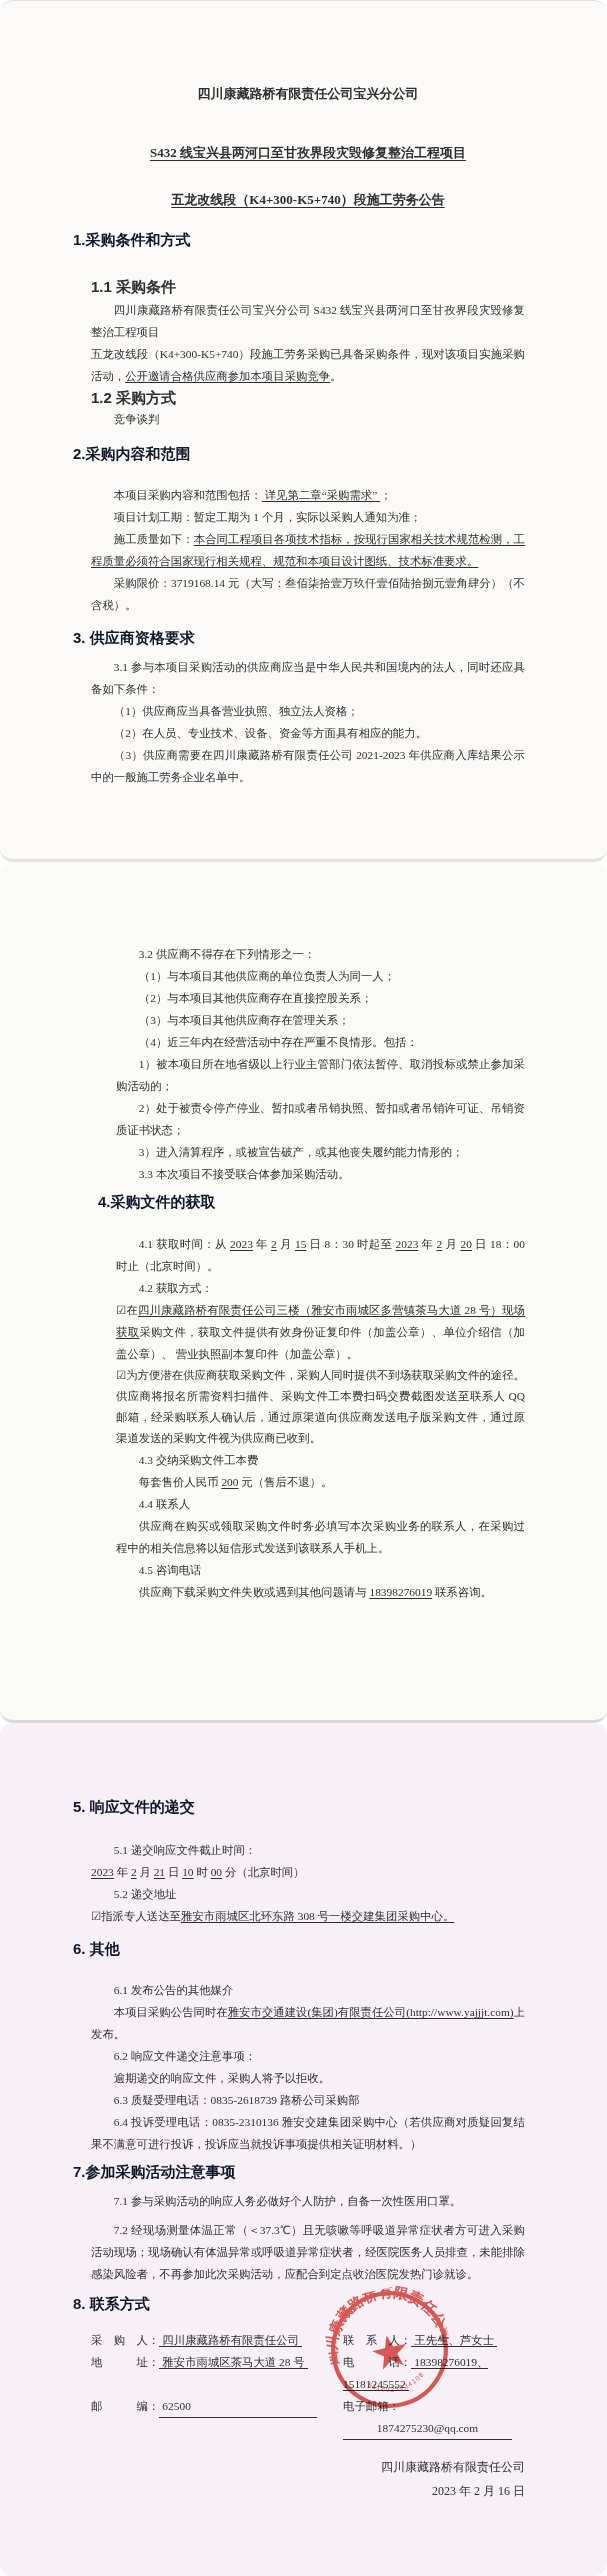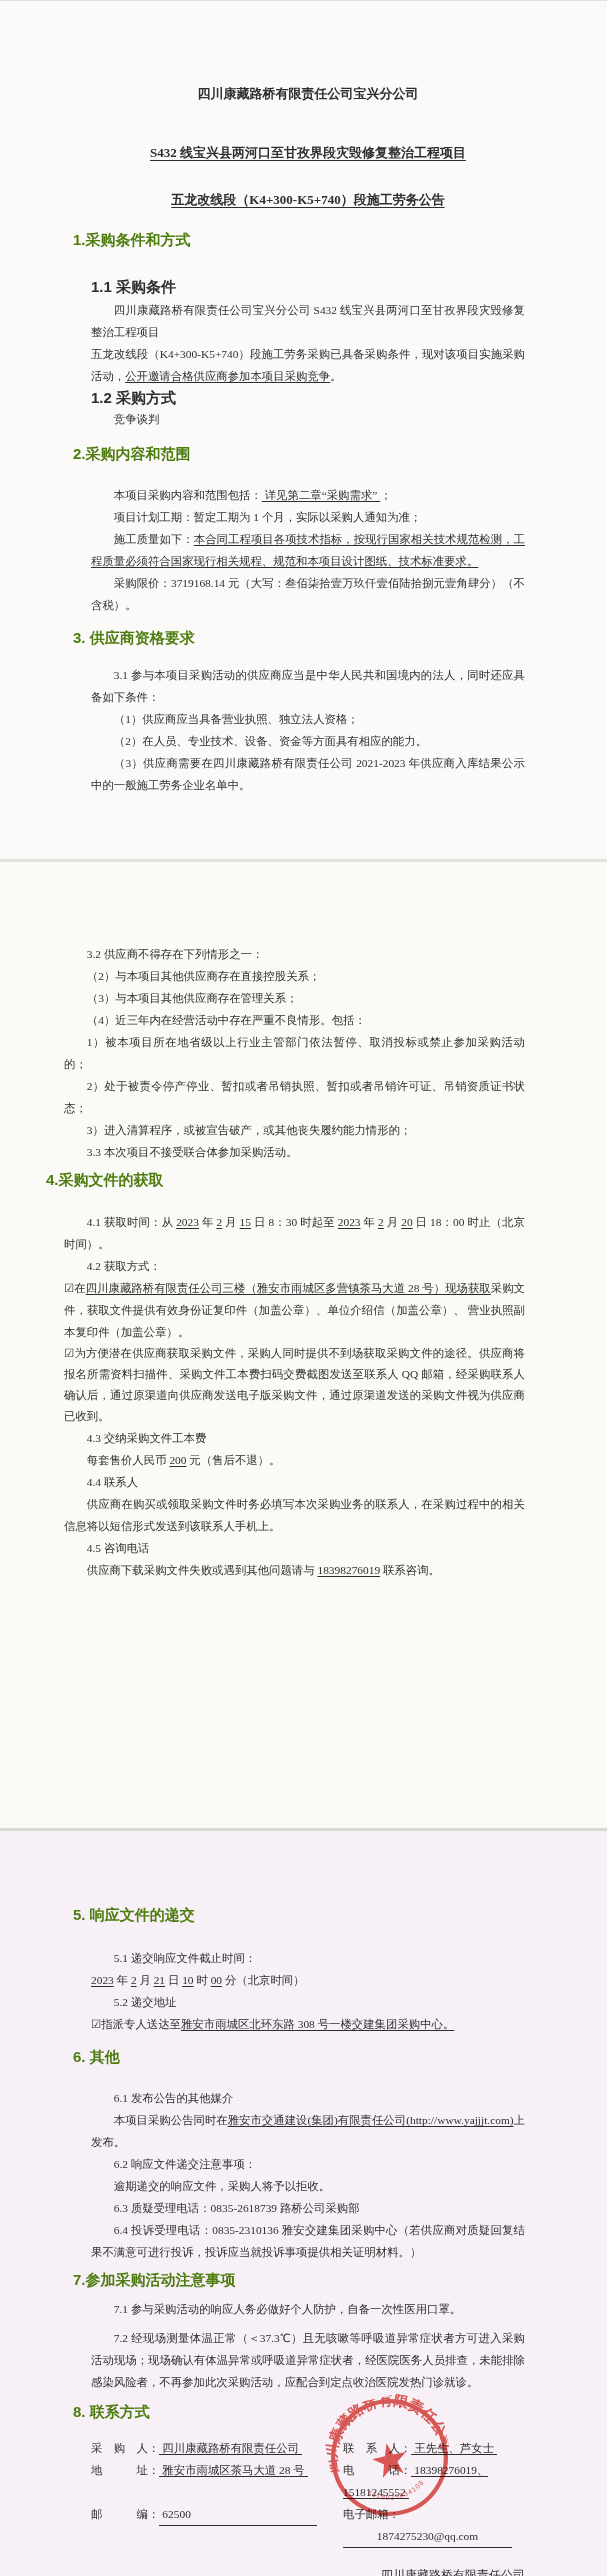"四川康藏路桥有限责任公司宝兴分公司" .page { border-radius: none -> 13px }
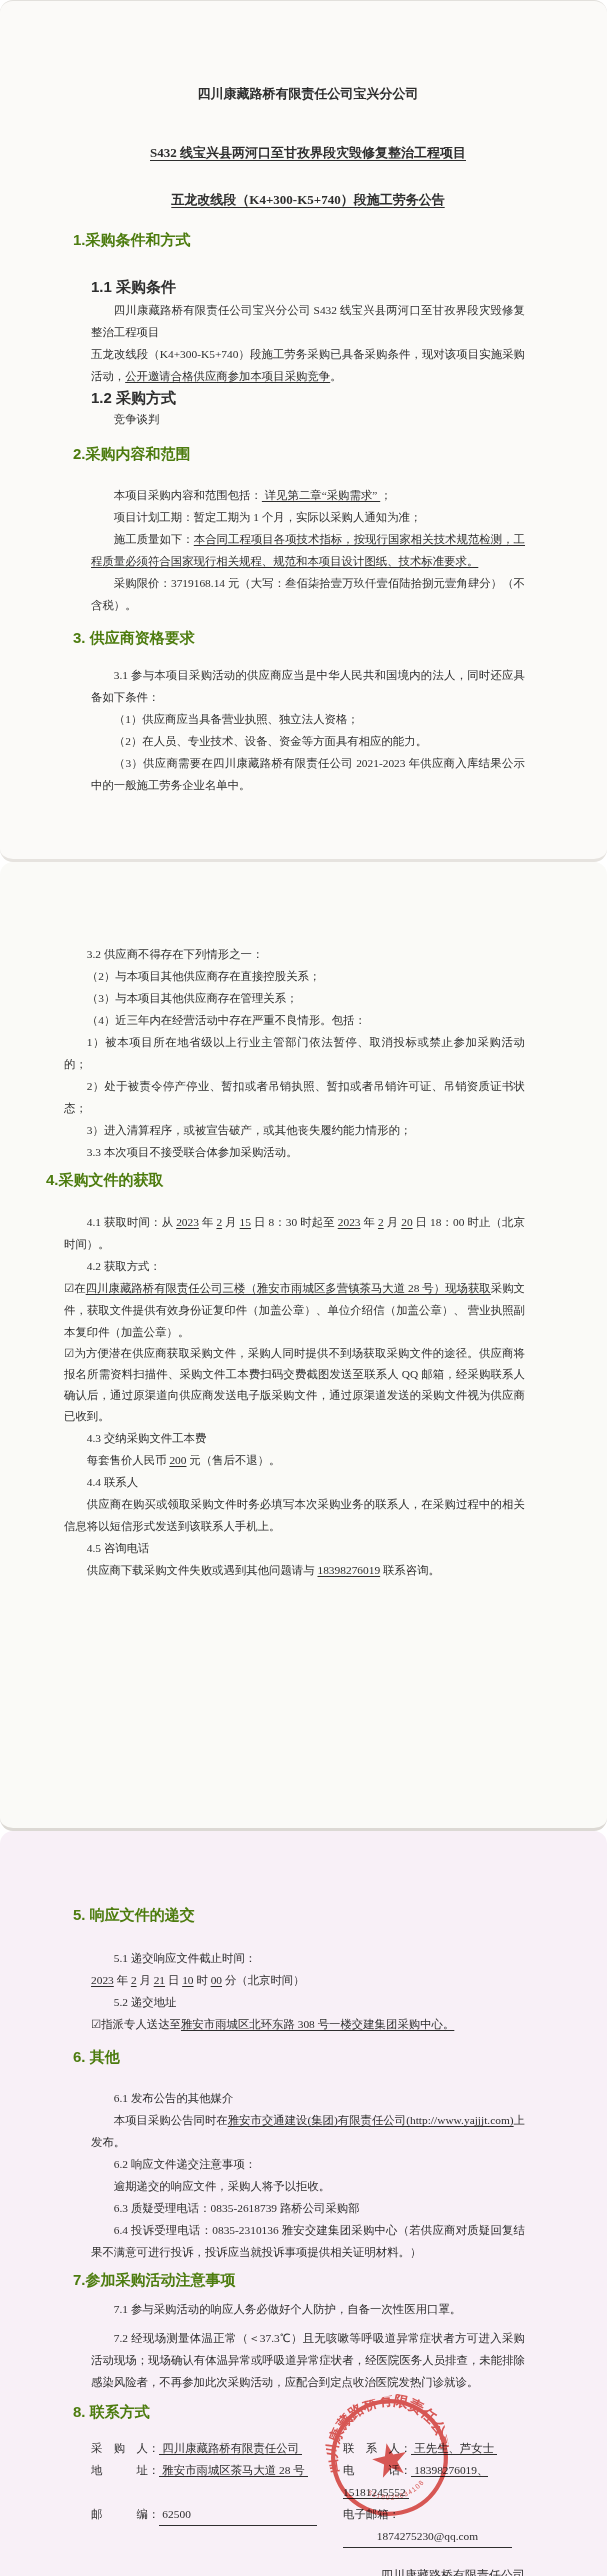"1.采购条件和方式" .h-sec { color: #4d7c0f -> #0f172a }
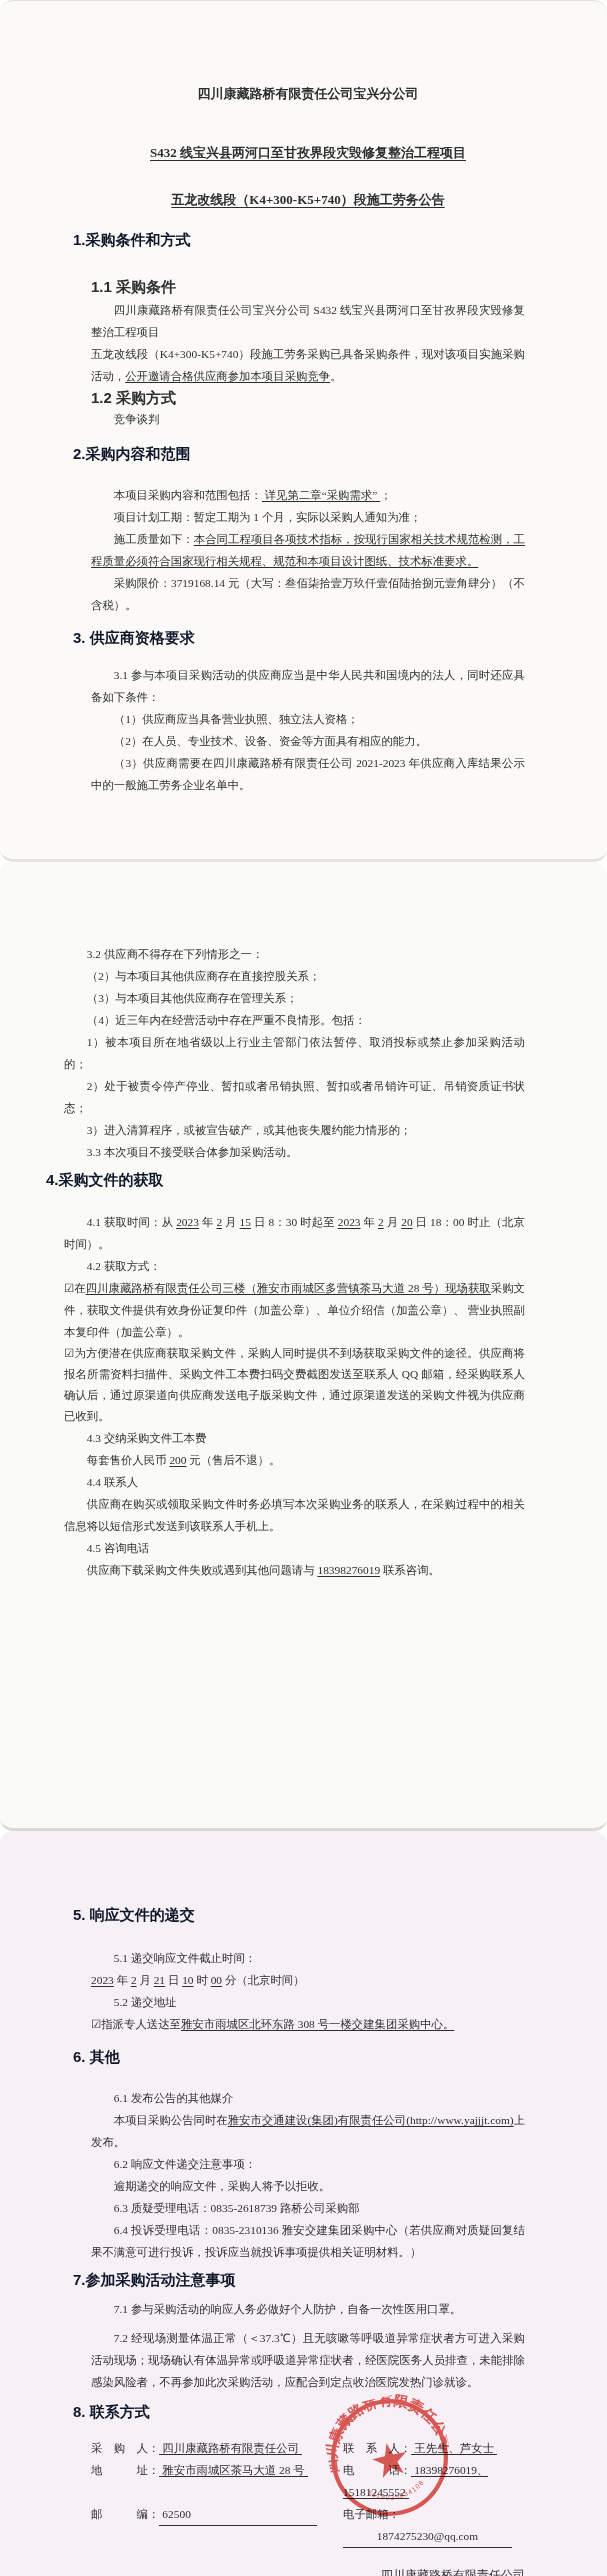"3.1" p.b { margin-top: 15px -> 7px }
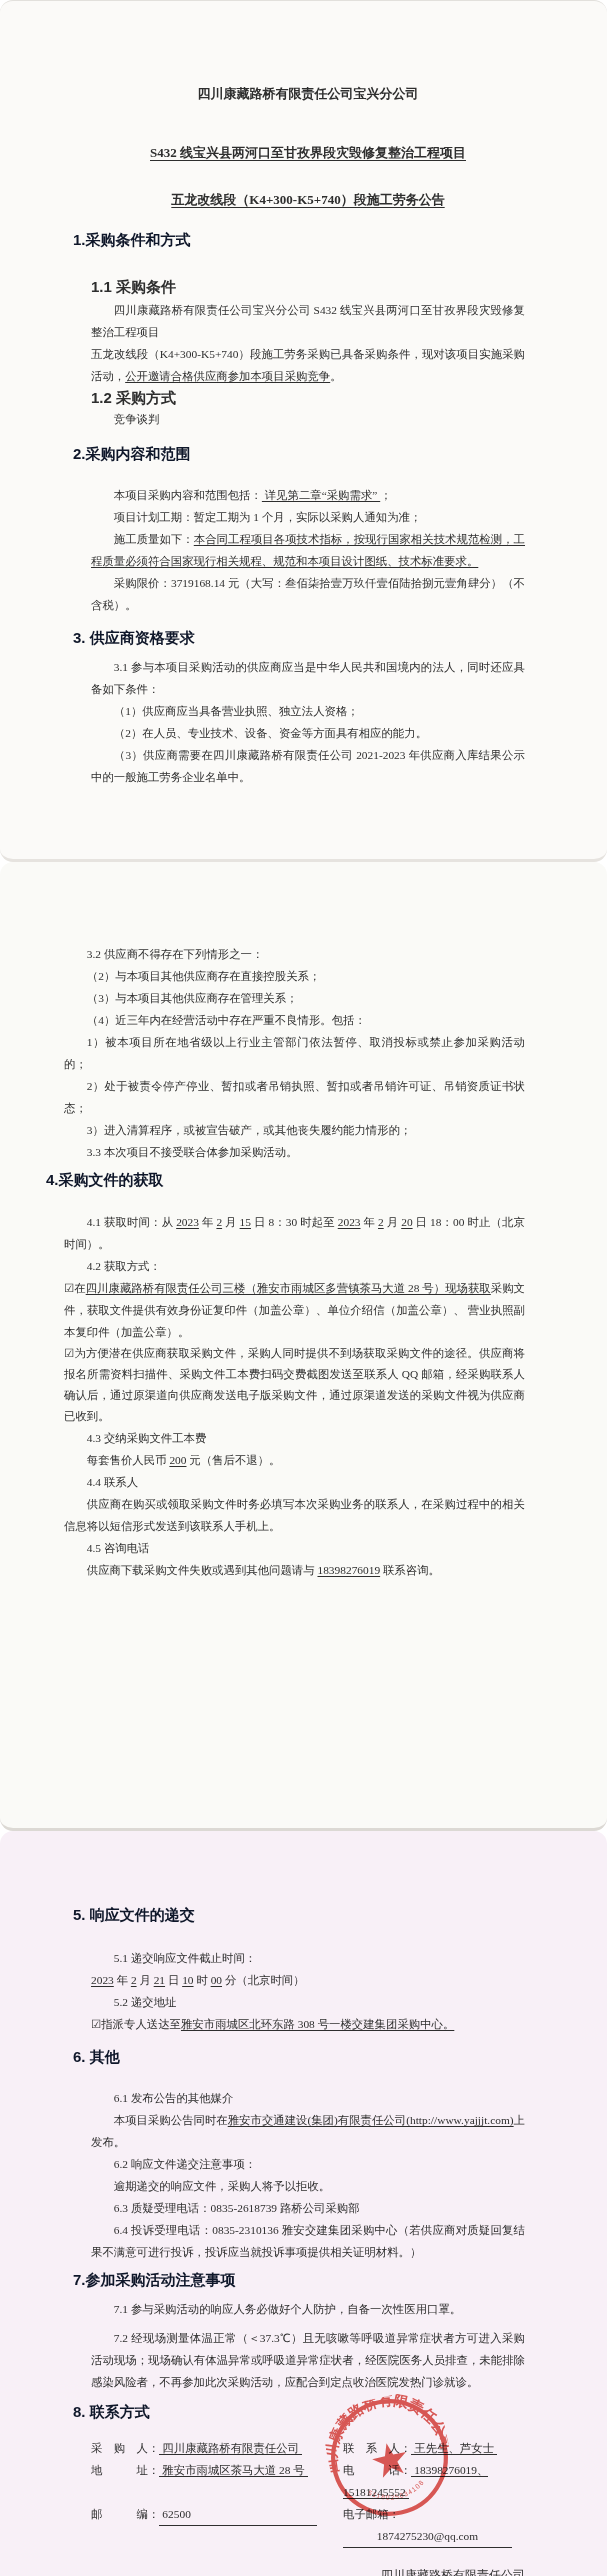"3.2 供应商不得存在下列情形之一：" .page2 { height: 969px -> 861px; padding: 81px 82px 0 64px -> 81px 82px 0 116px }
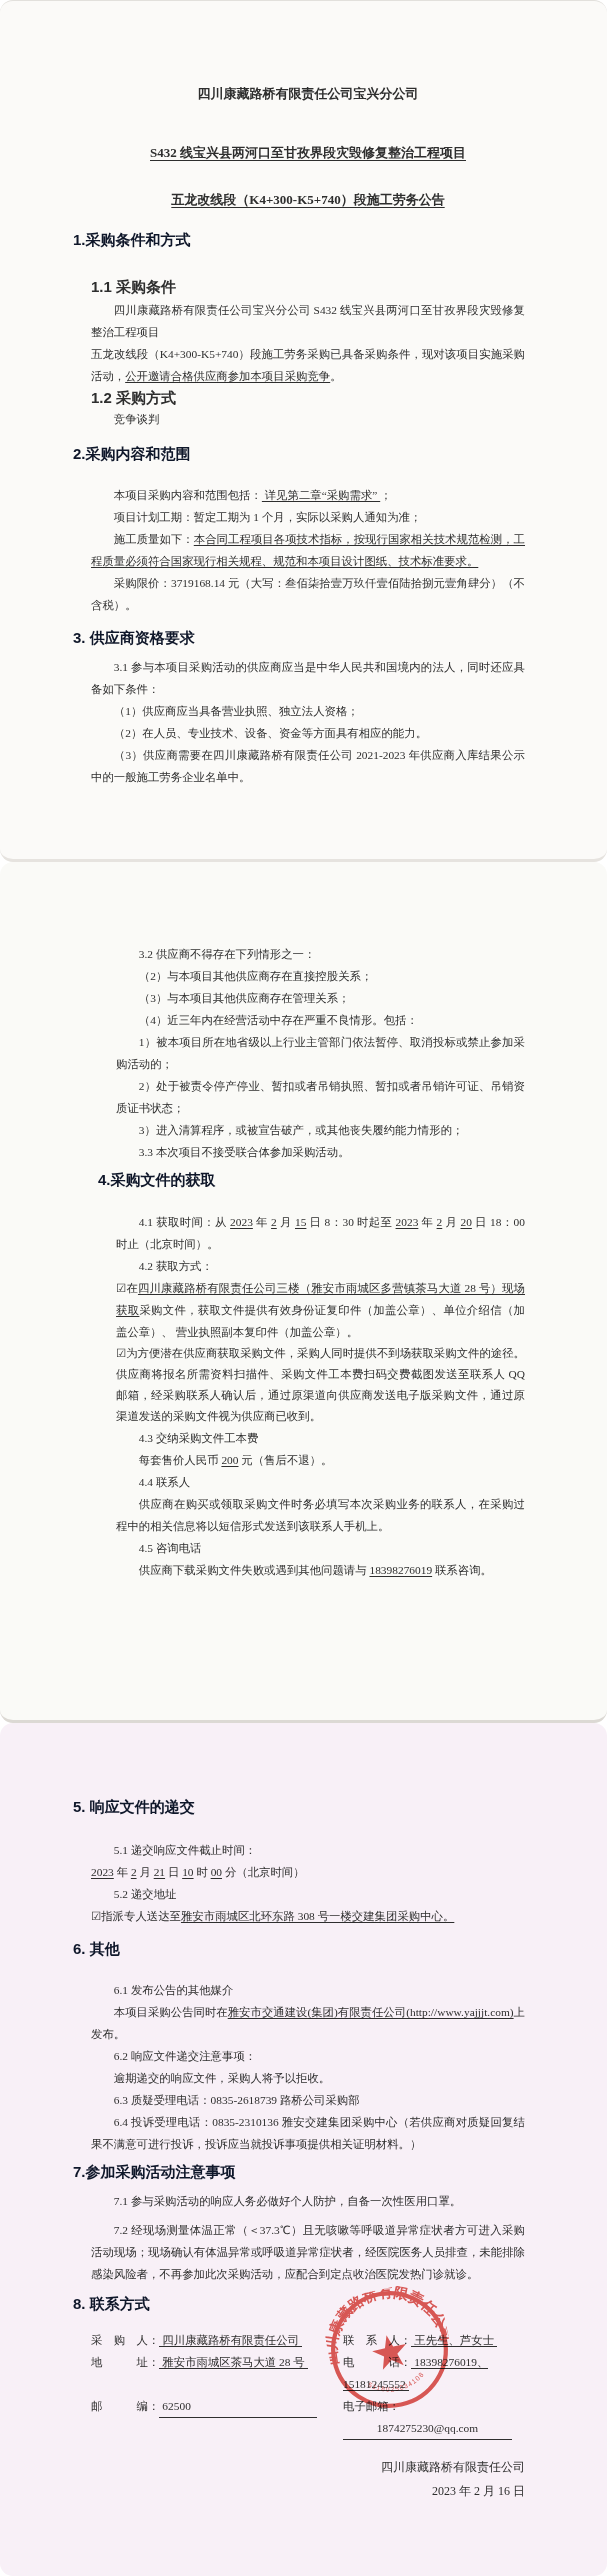"（1）与本项目其他供应商的单位负责人为同一人；" p.b { html: none -> <p>（1）与本项目其他供应商的单位负责人为同一人；</p> }
